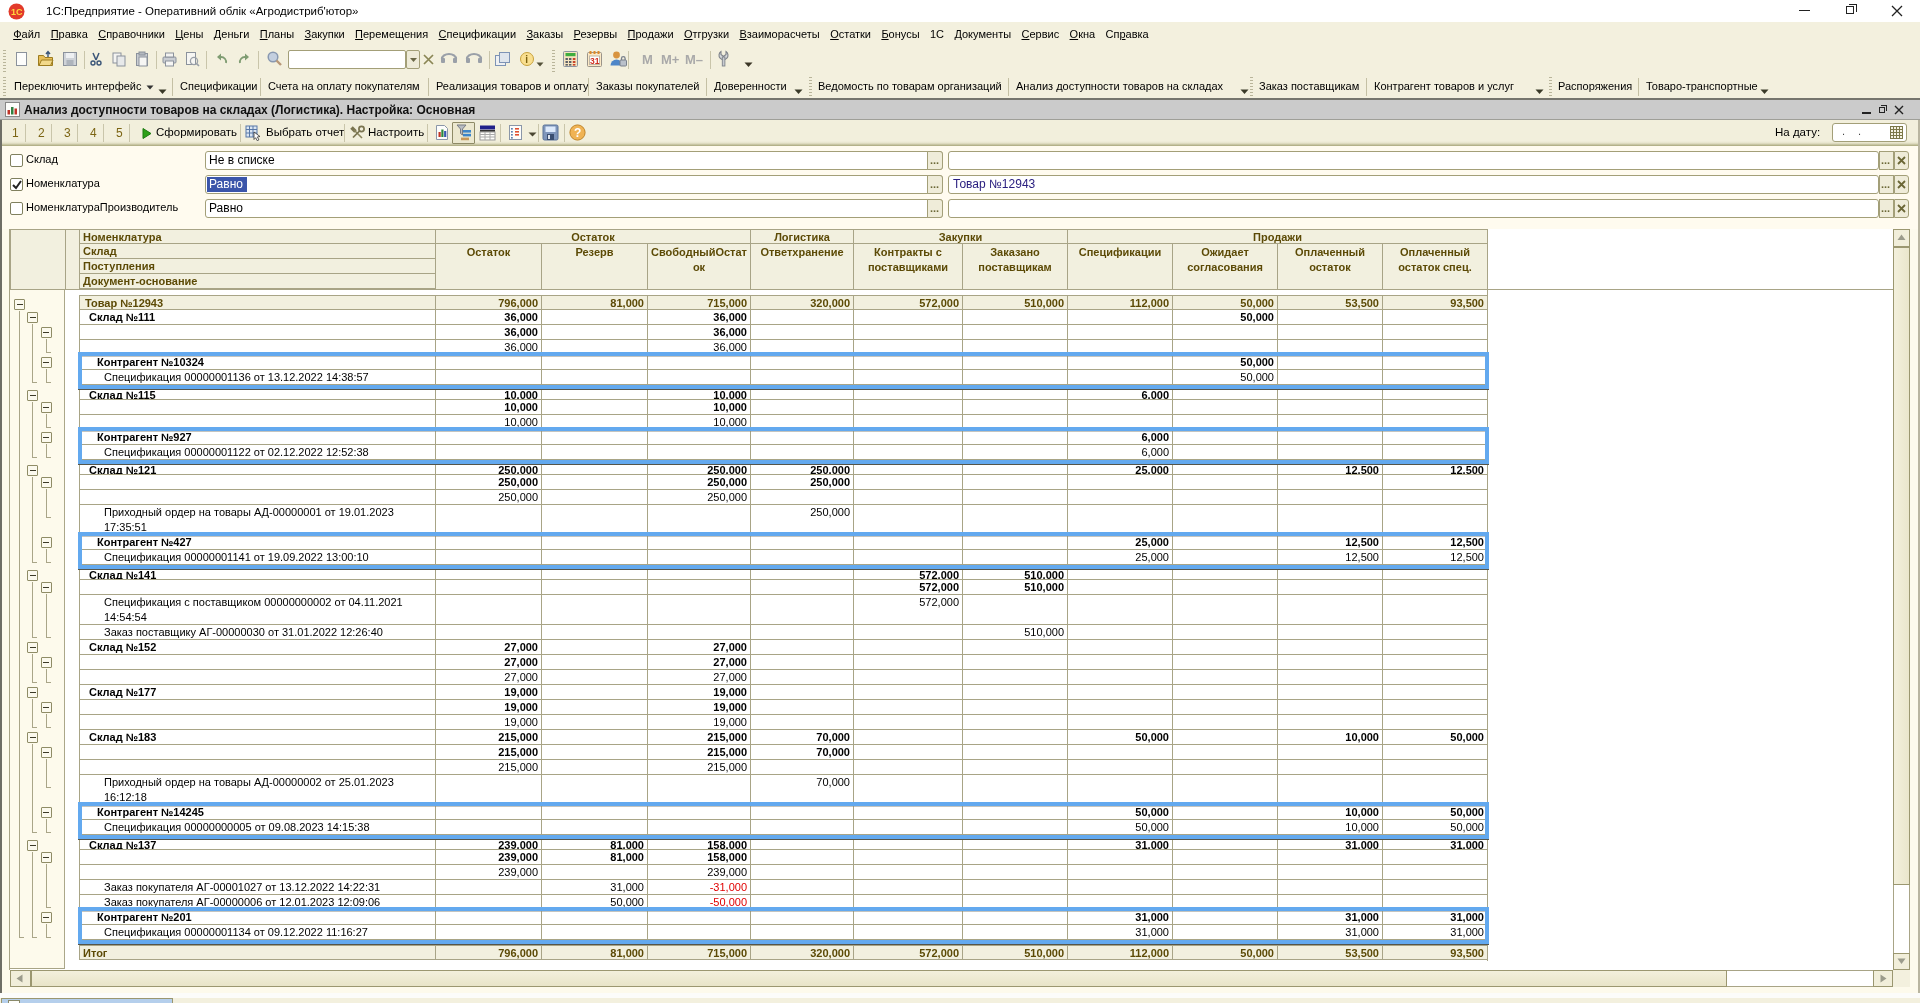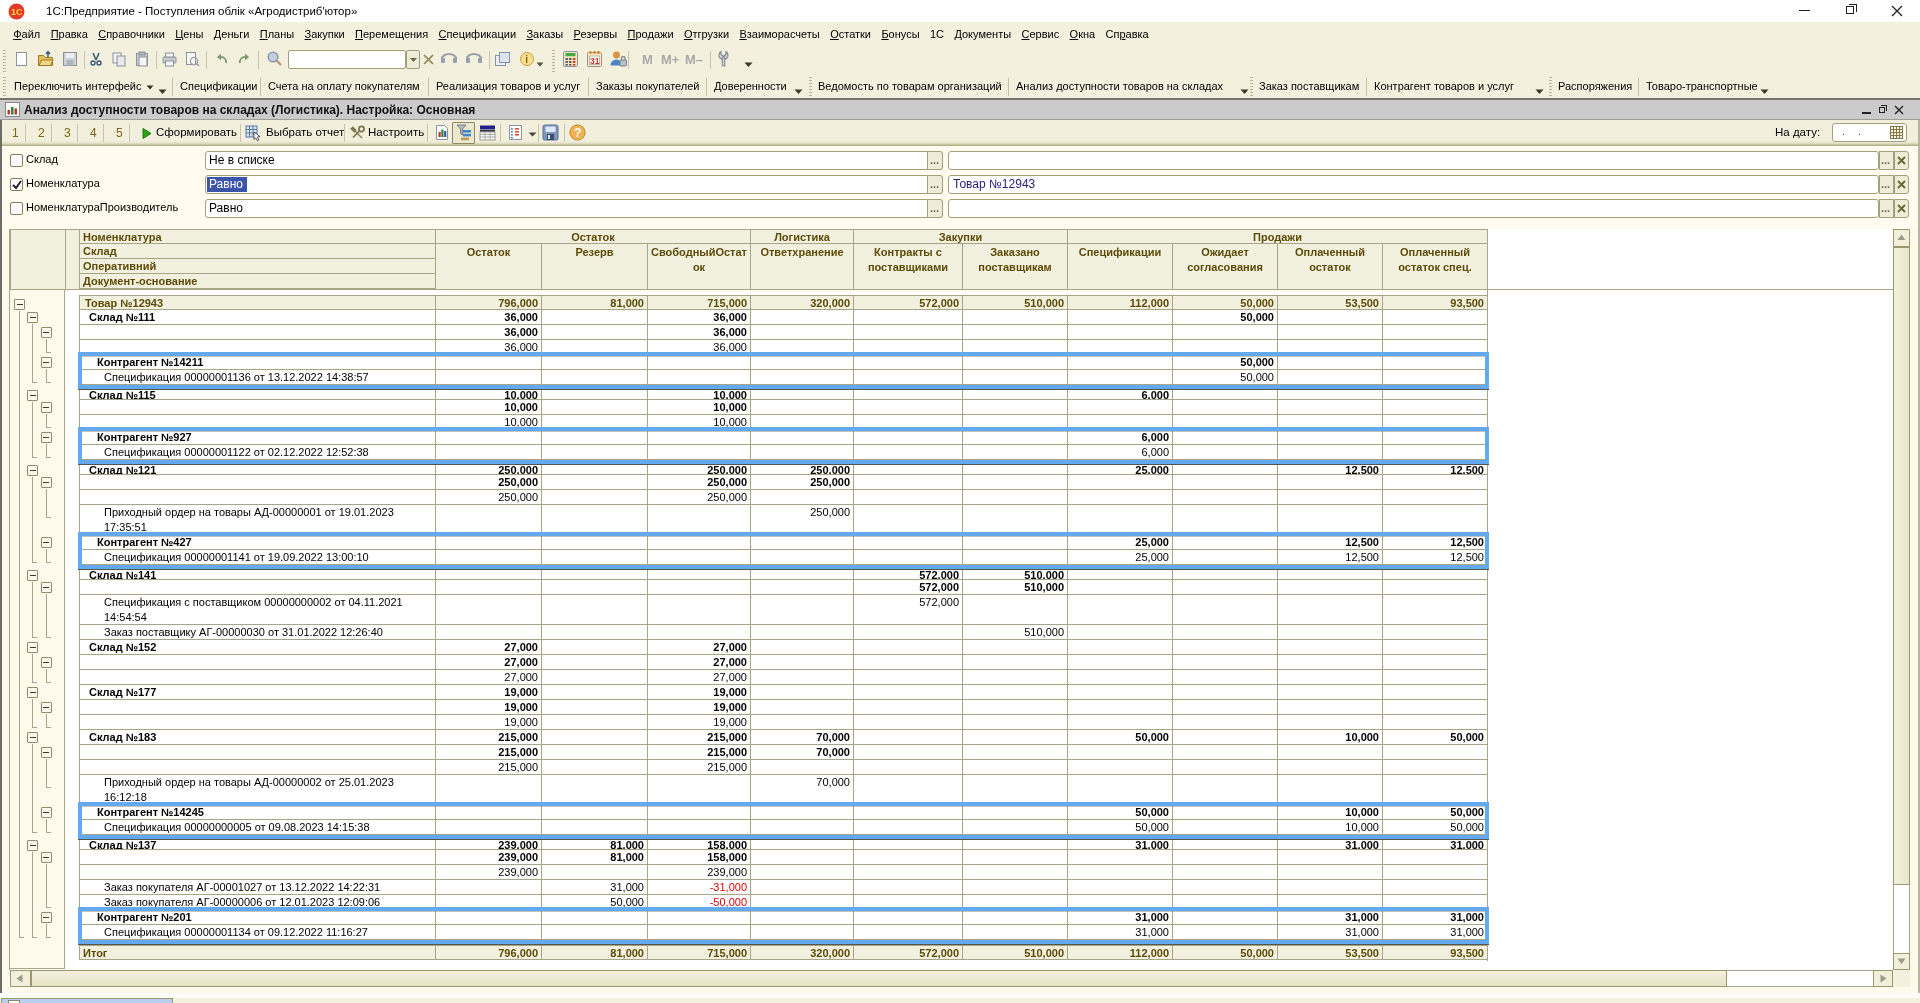"1С:Предприятие - Поступления облік" div.tx { text: Поступления -> Оперативний }
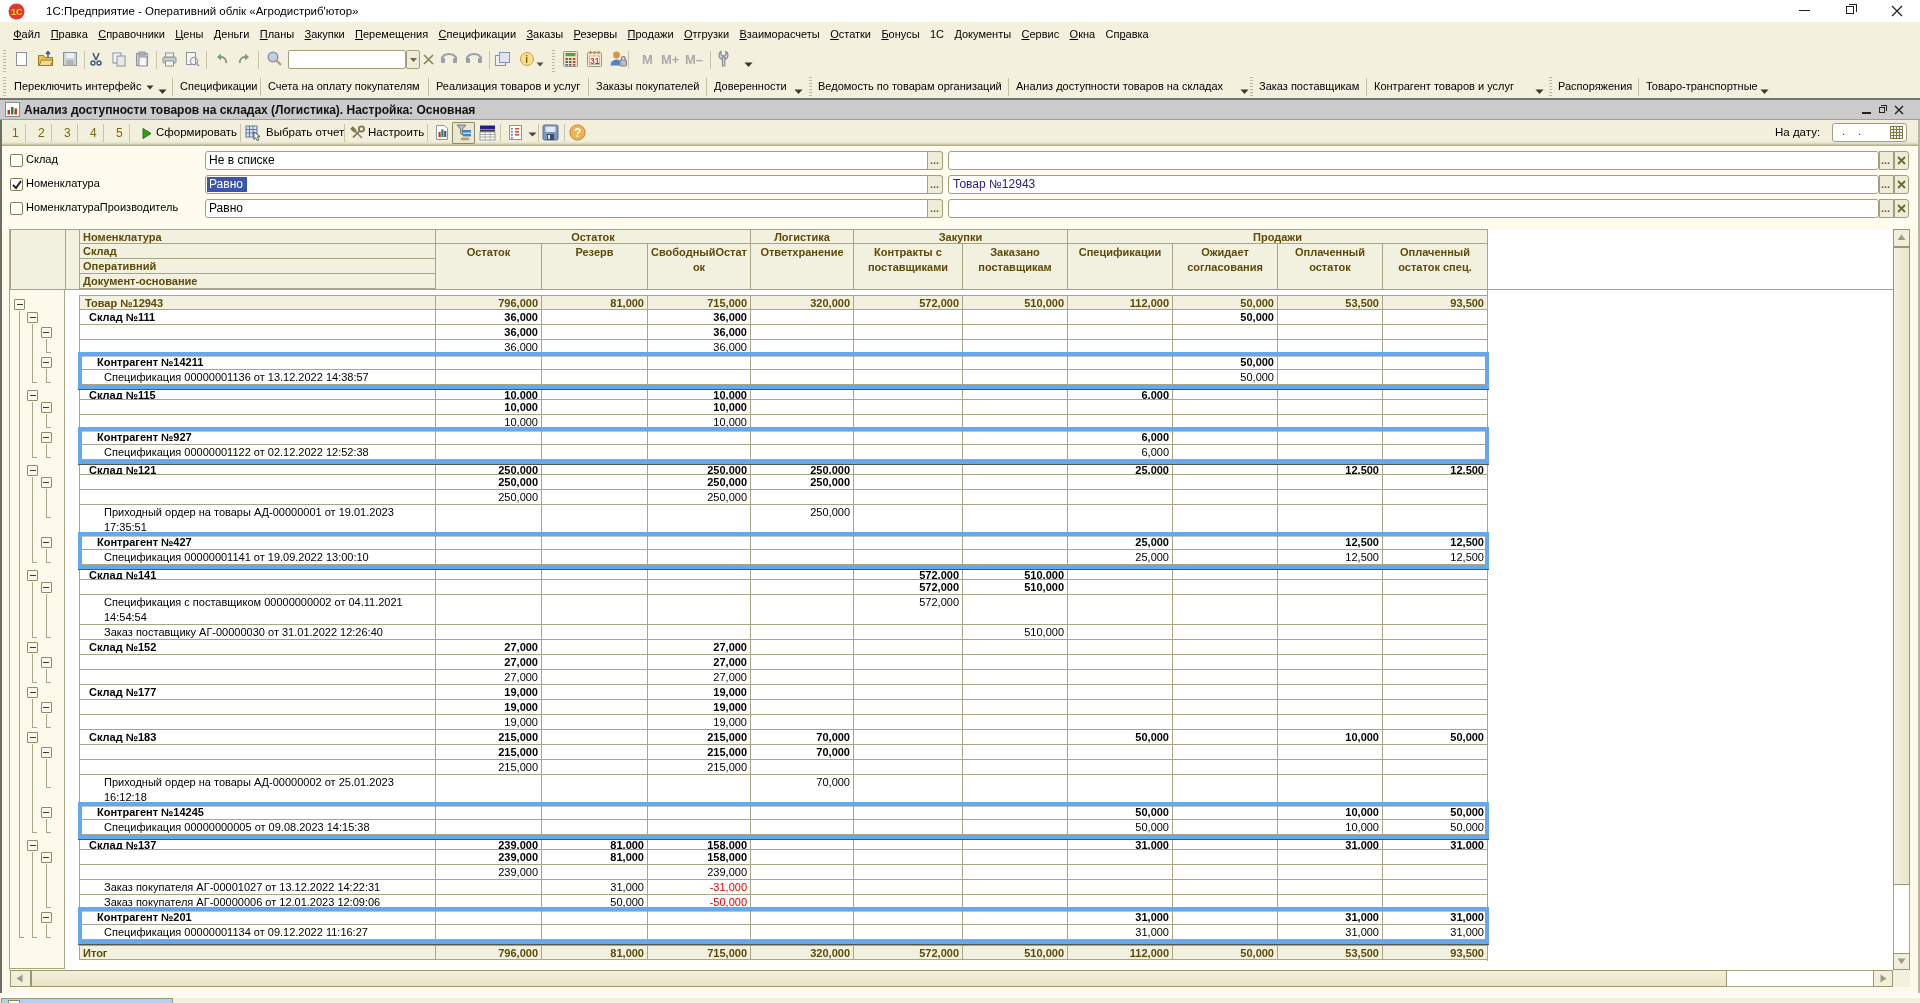"Реализация товаров и услуг" div.tx { text: услуг -> оплату }
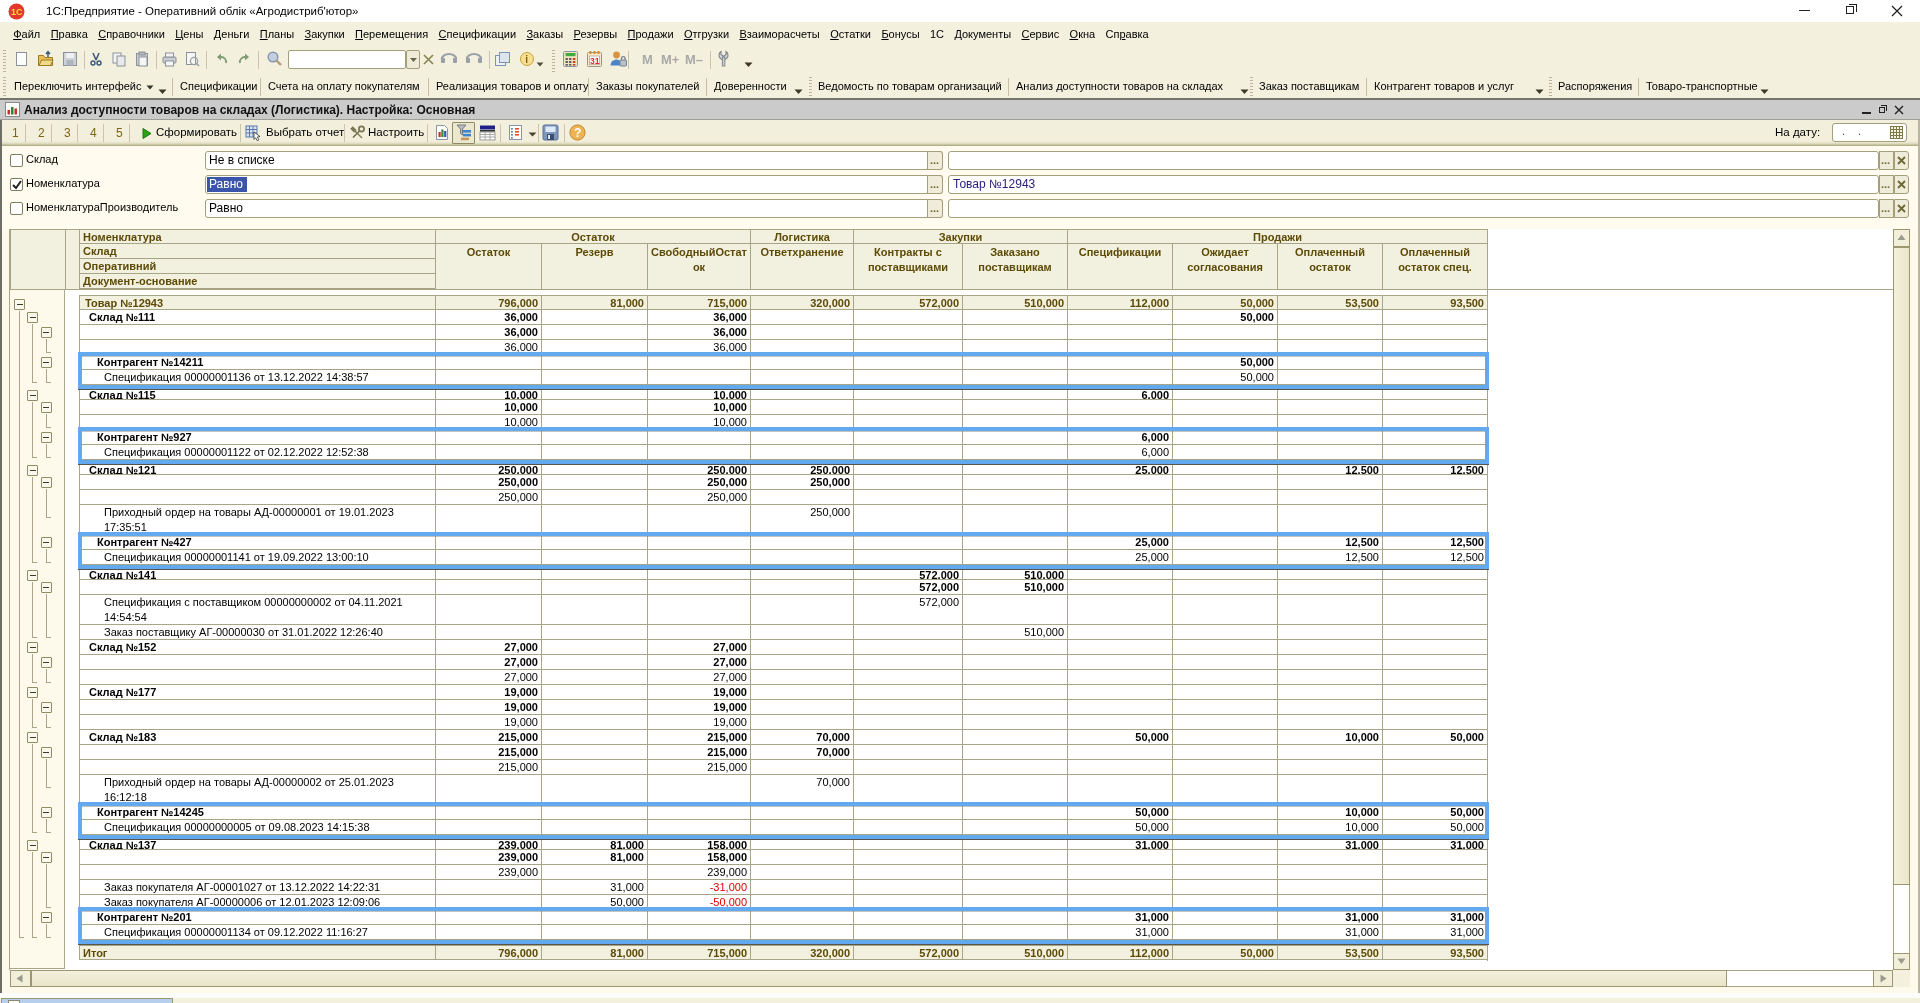"Оперативний" div.abs { text: Оперативний -> Поступления }
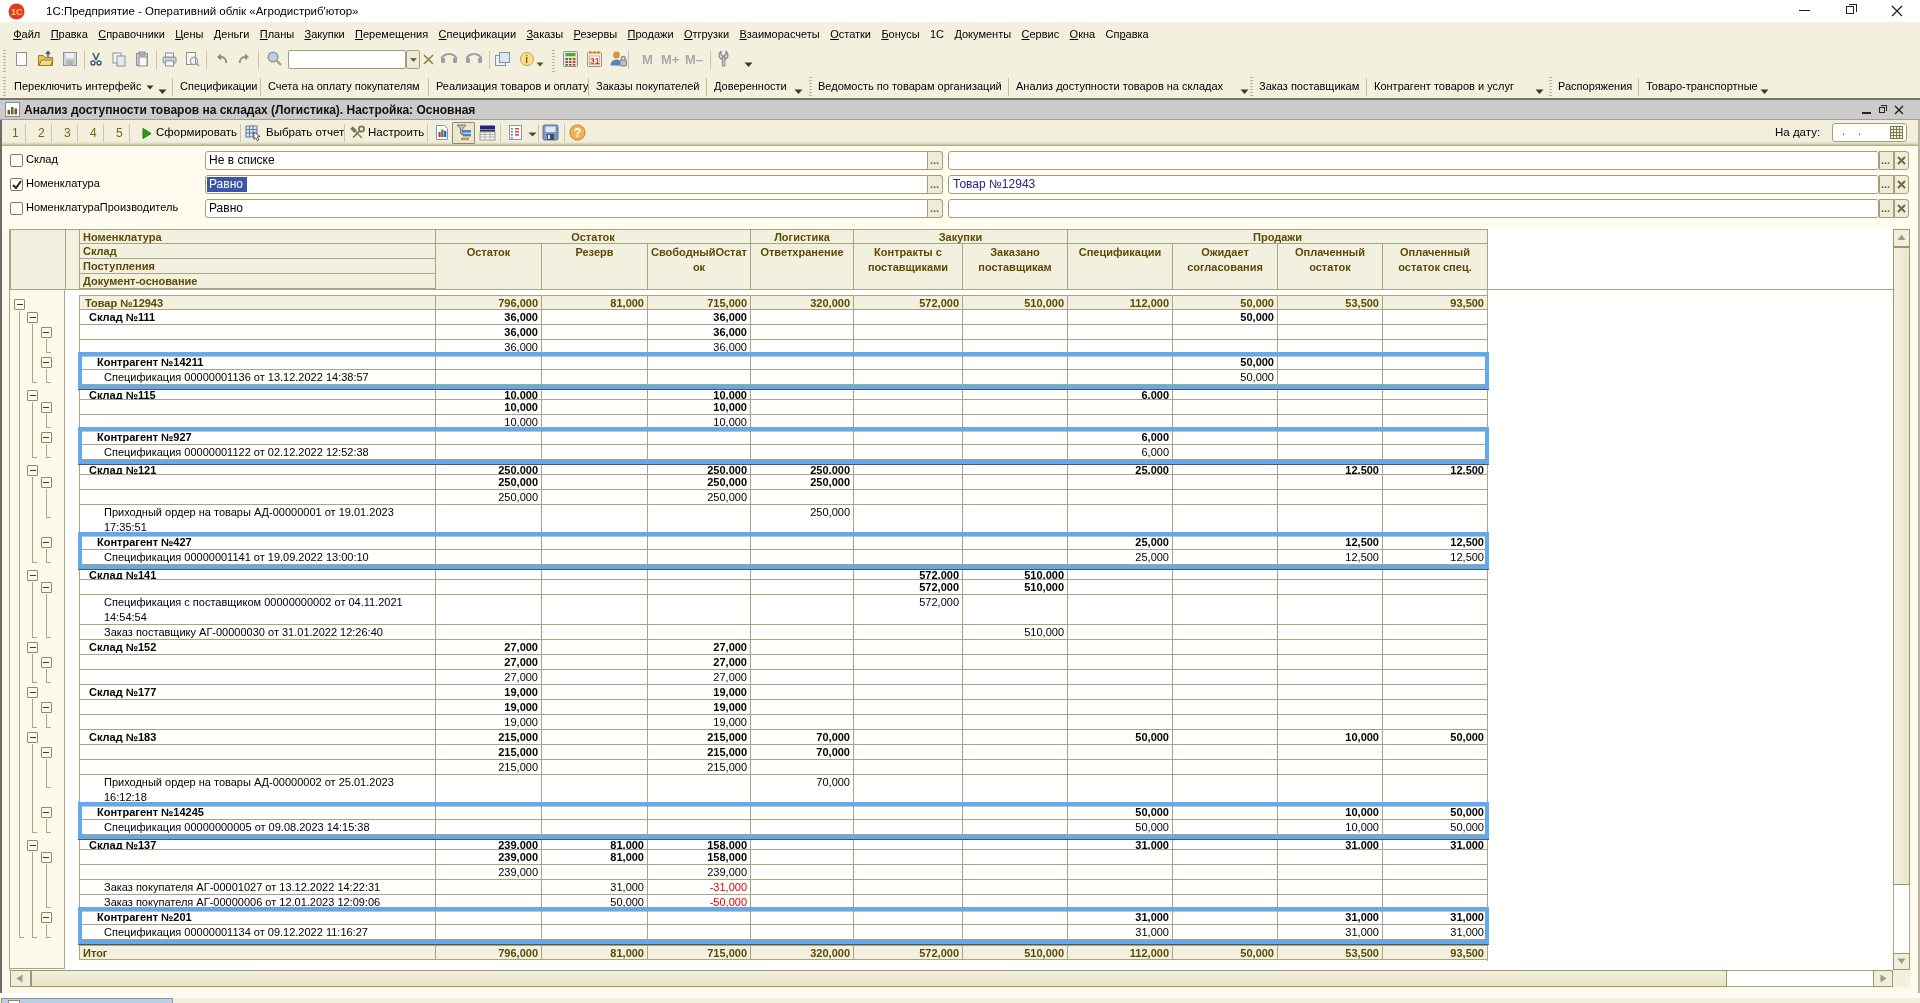"Контрагент №14211" div.abs { text: 14211 -> 10324 }
